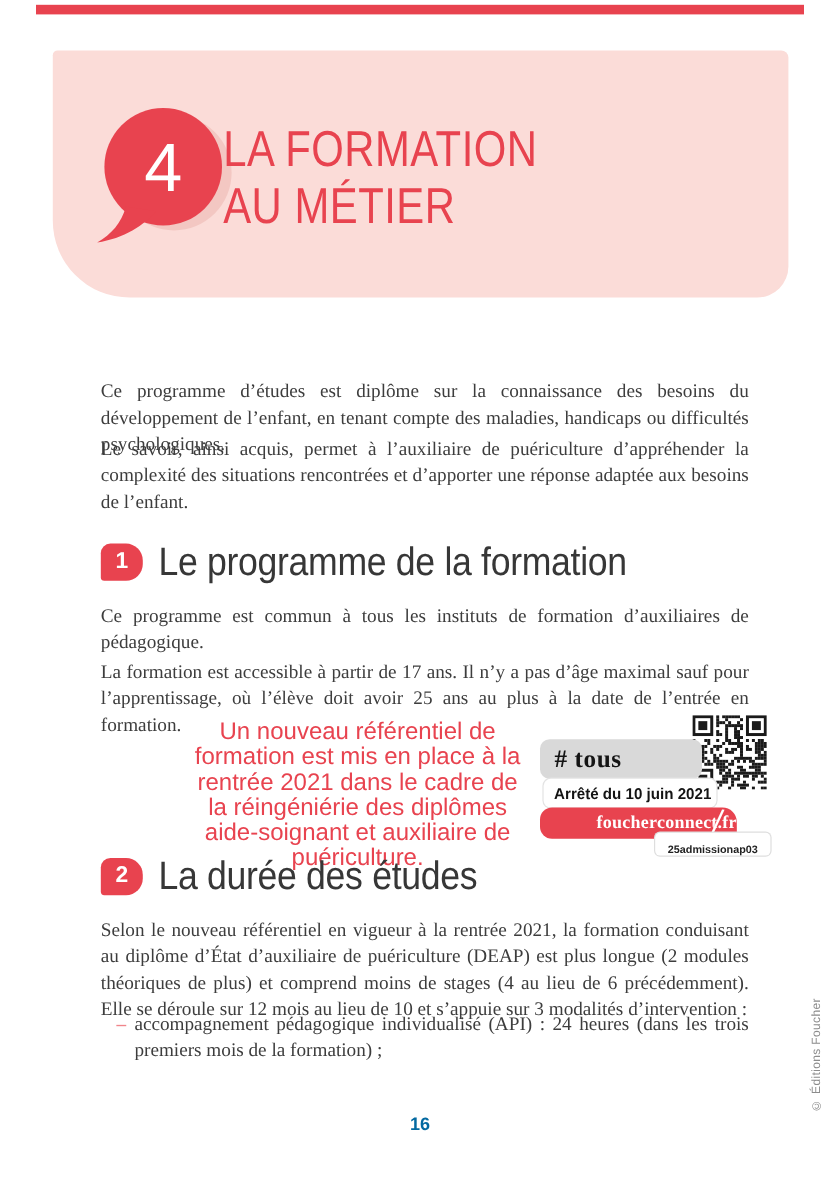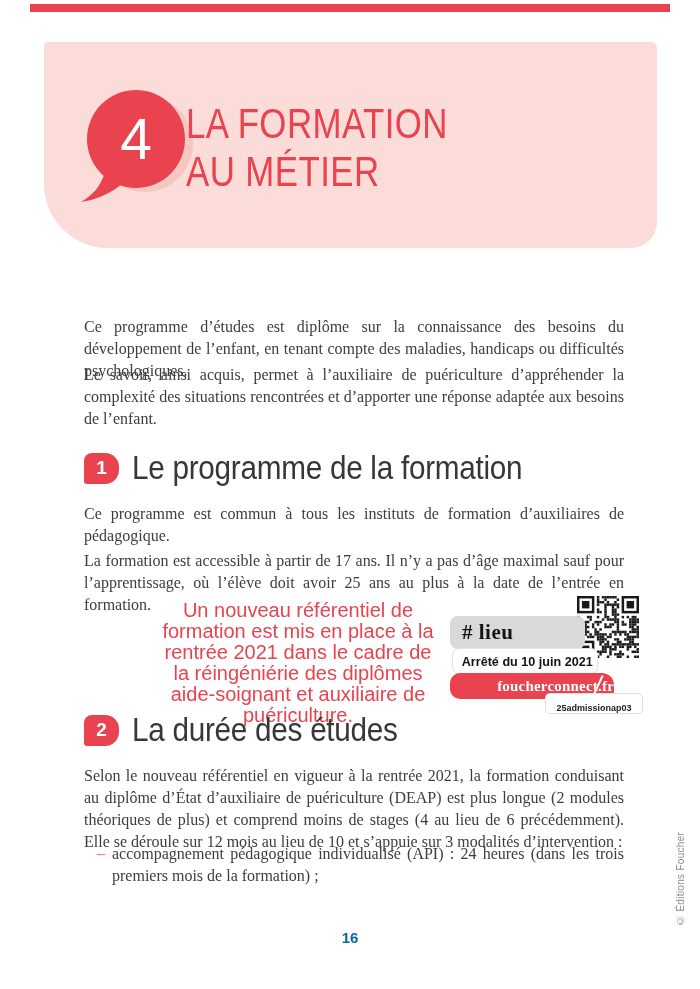"# lieu" span { text: lieu -> tous }
